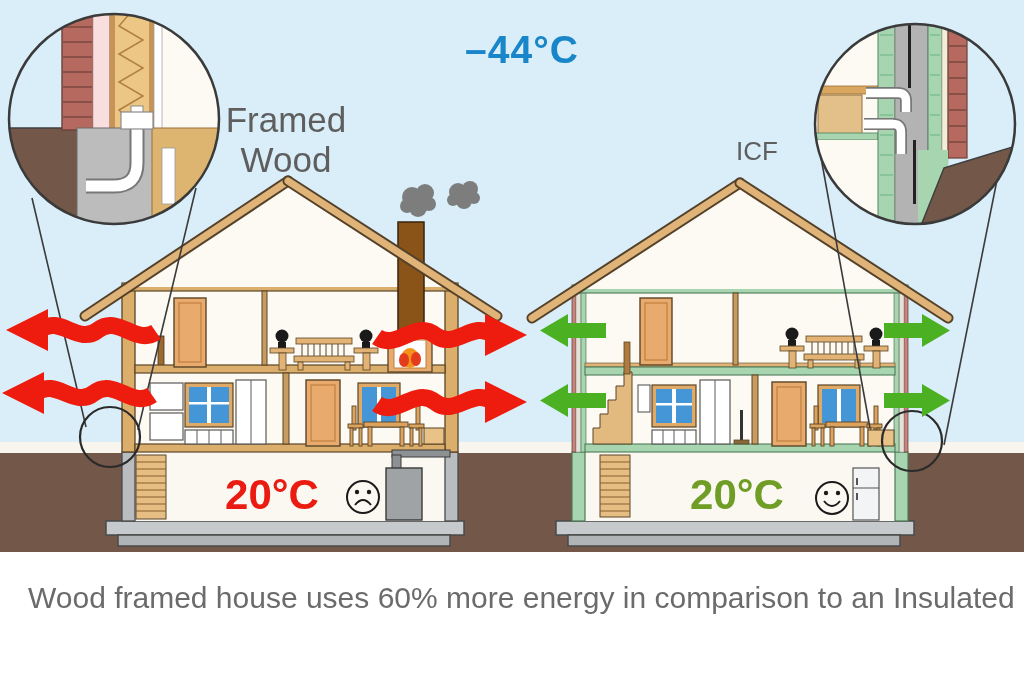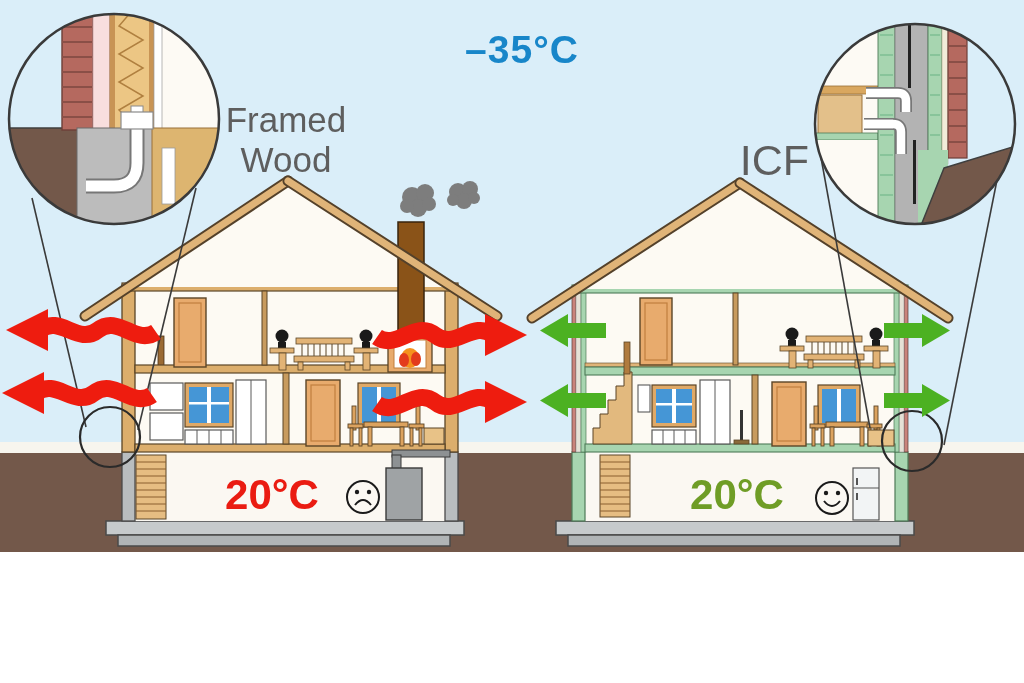"–35°C" div.t { text: 35 -> 44 }
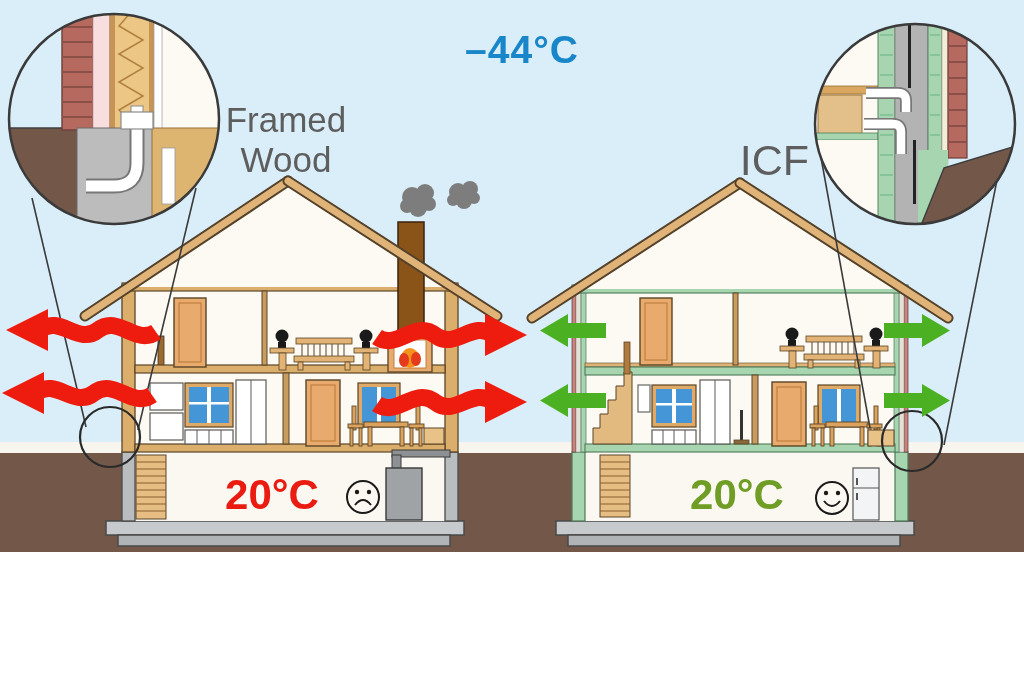"ICF" .icf-label { font-size: 43px -> 26px; text-align: right -> center }
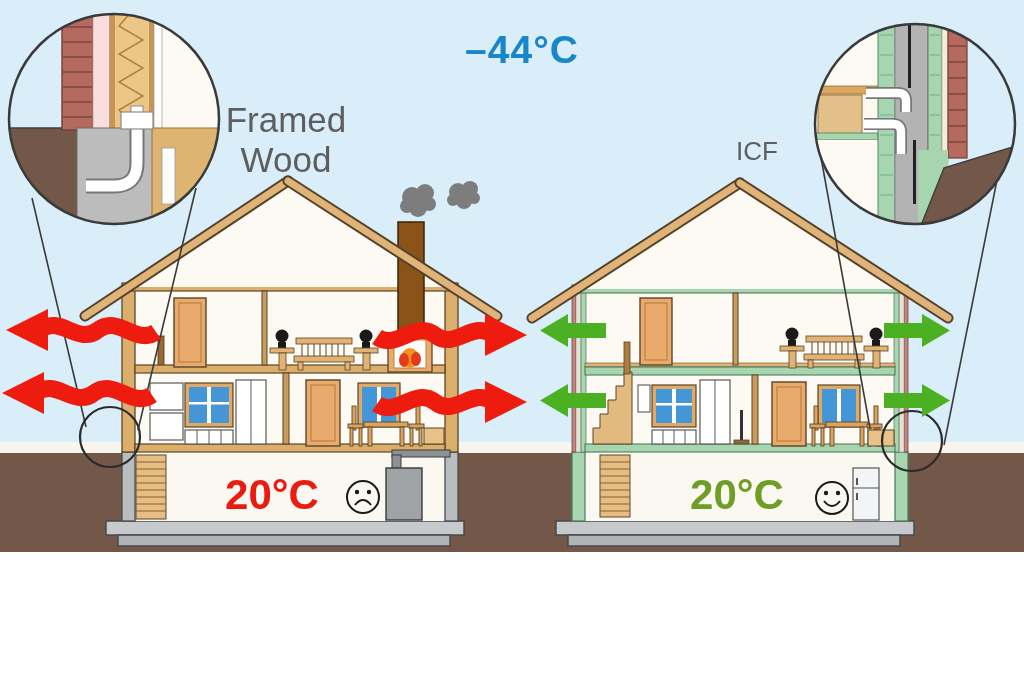"Wood framed house uses 60%" span { html: none -> <span>Wood framed house uses 60% more energy in comparison to an Insulated</span> }
